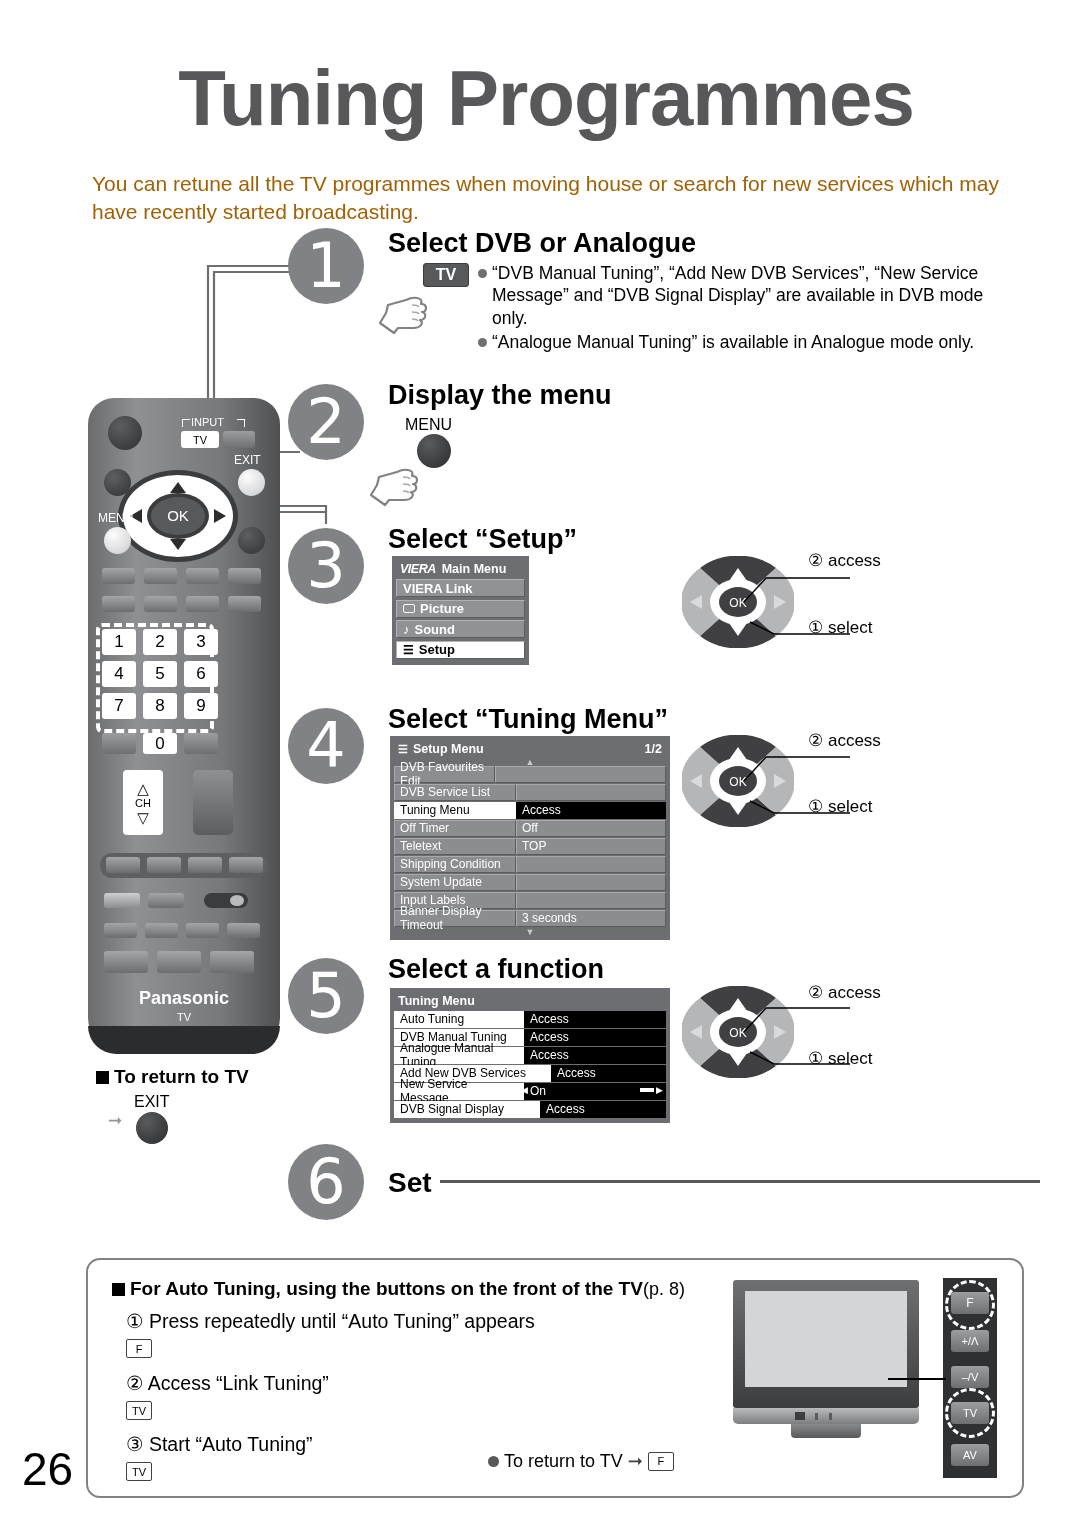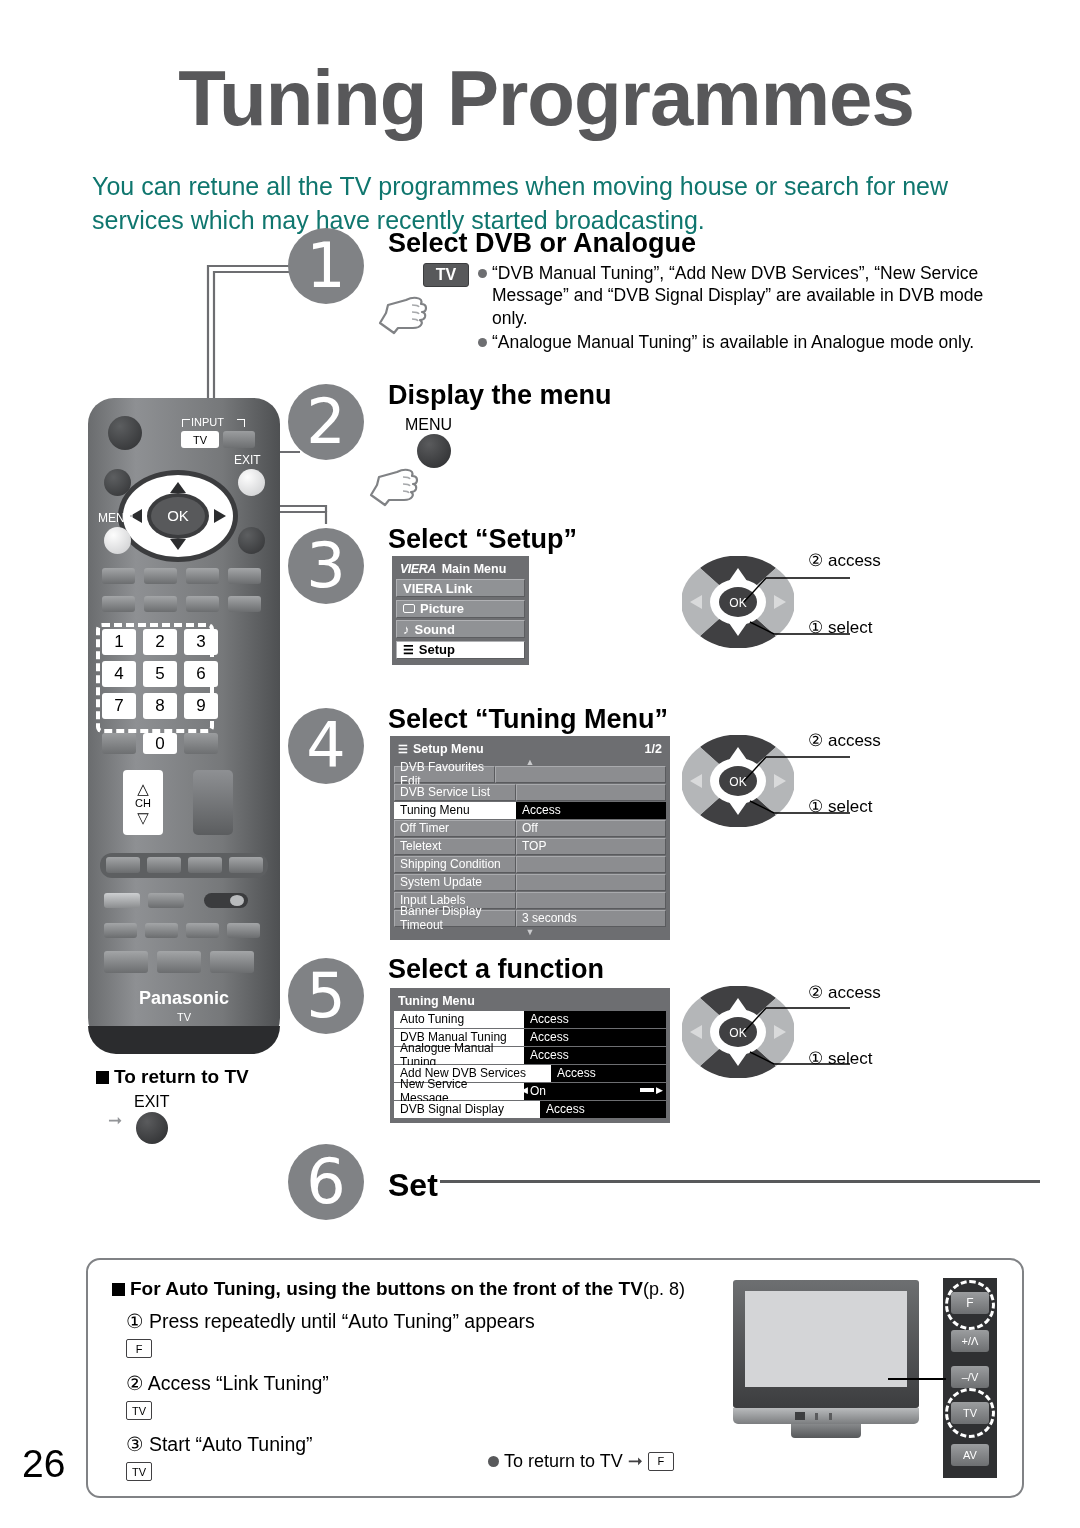"You can retune all the" #intro-text { color: #0f766e -> #a16207; font-size: 25px -> 21px }
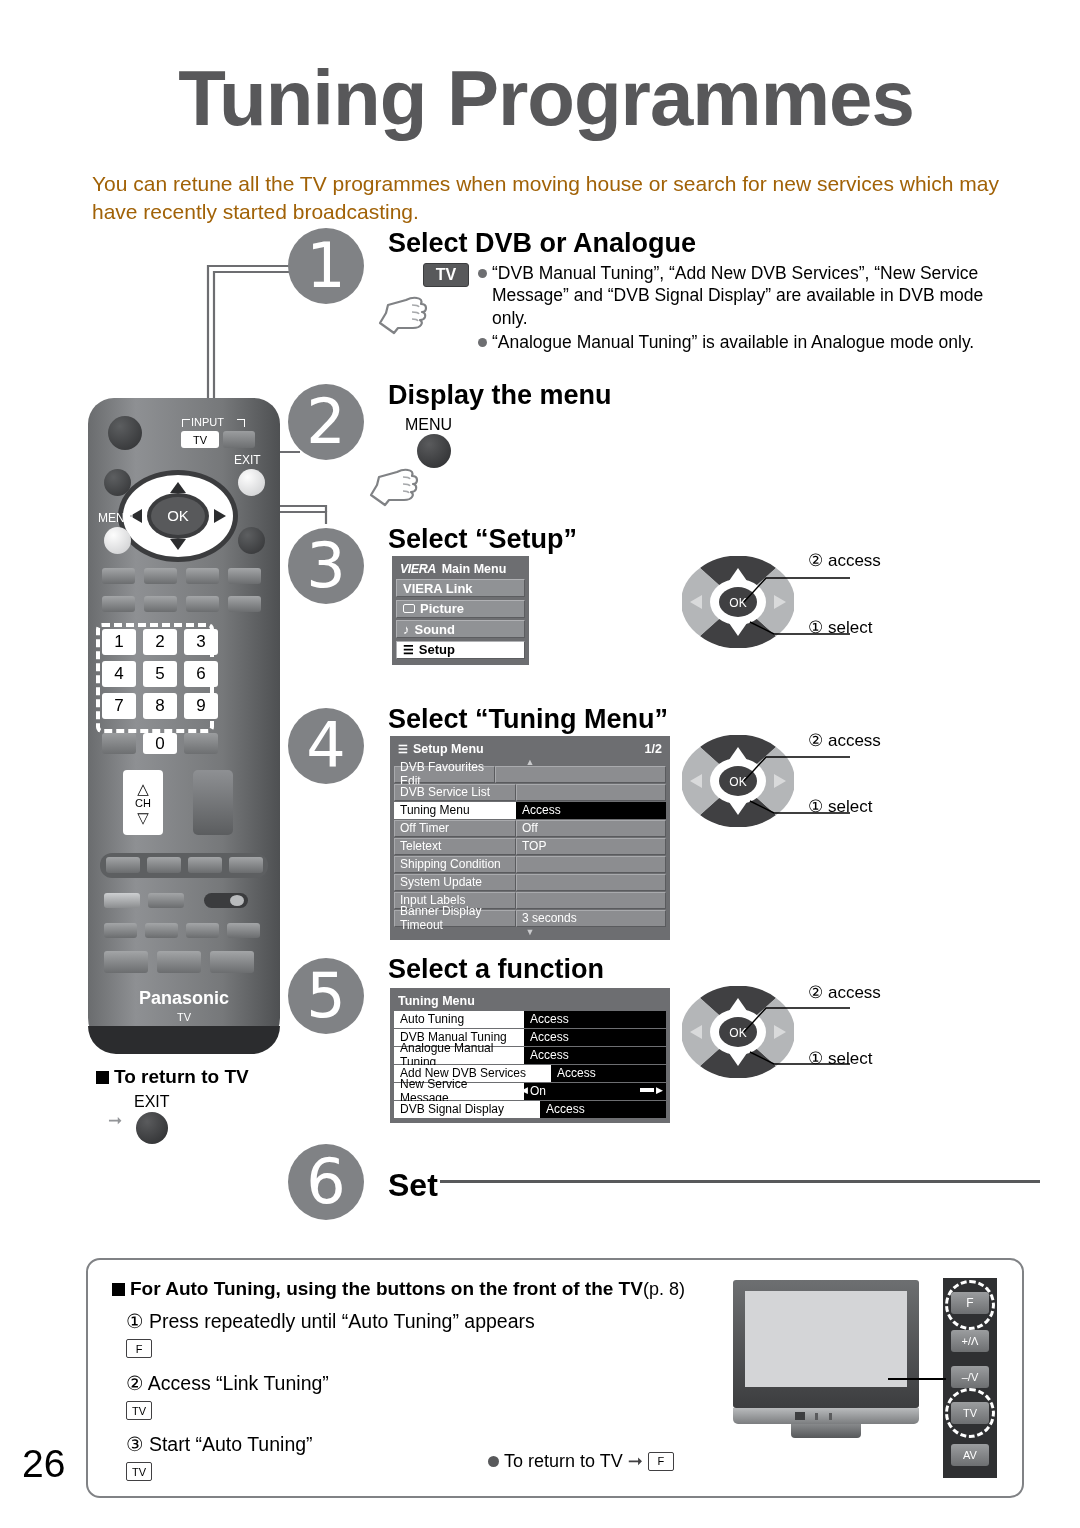"Set" div.step-head { font-size: 32px -> 28px }
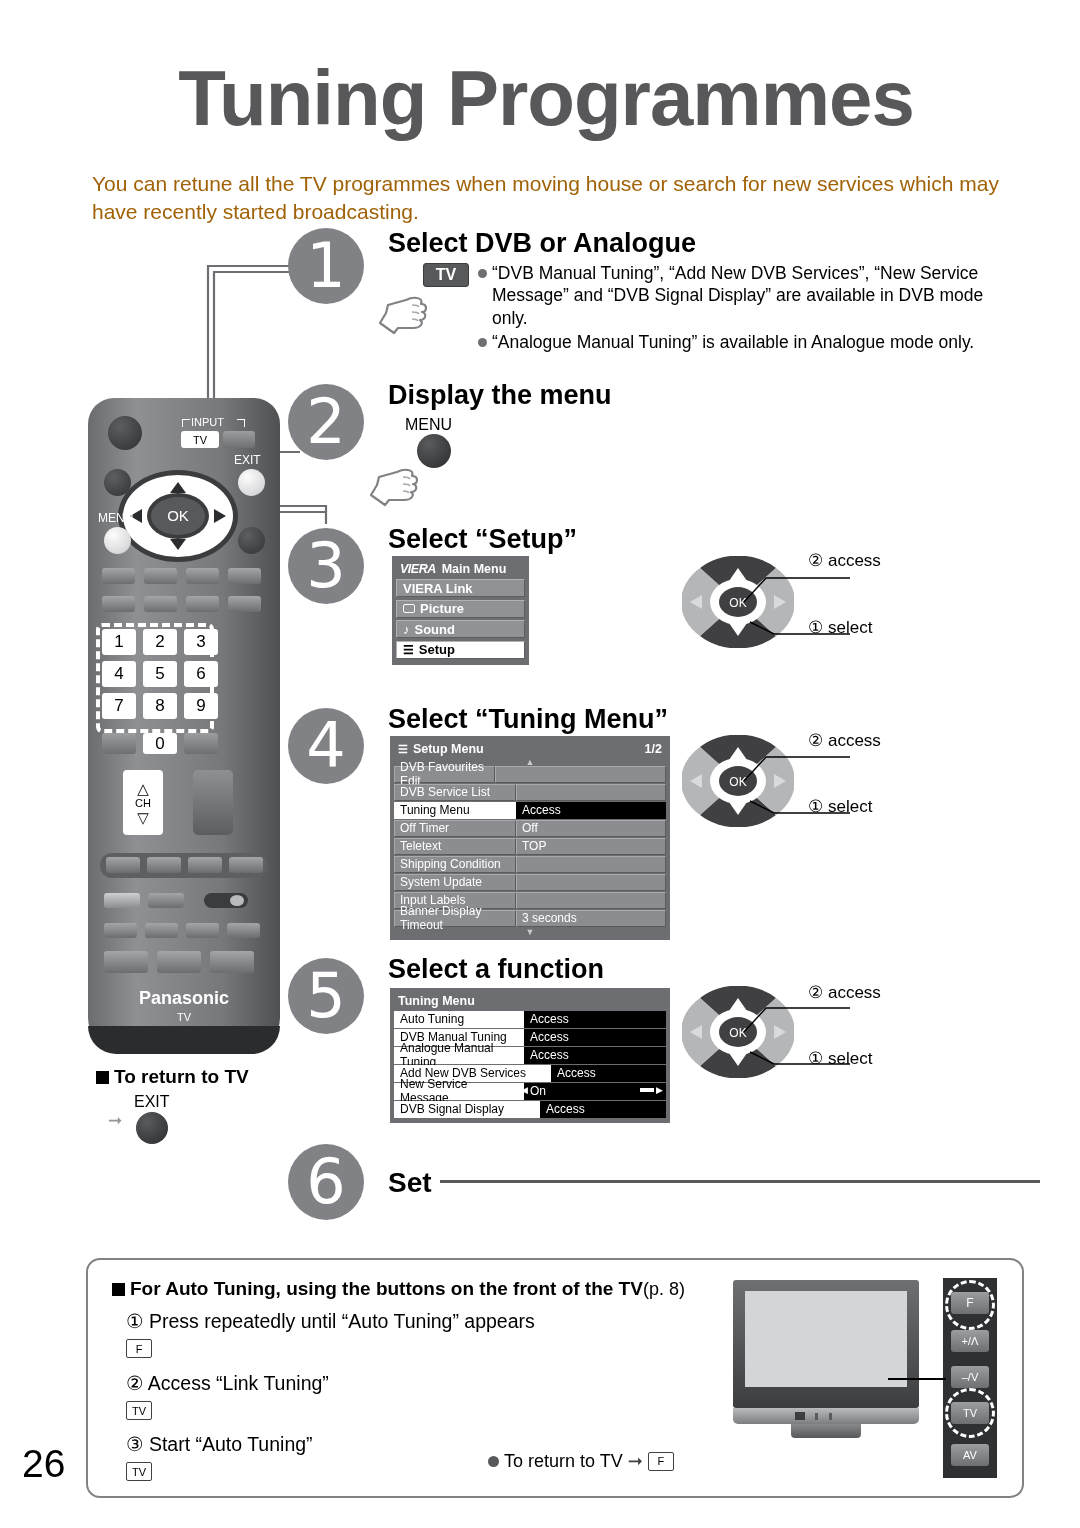"26" #page-number { font-size: 39px -> 46px }
